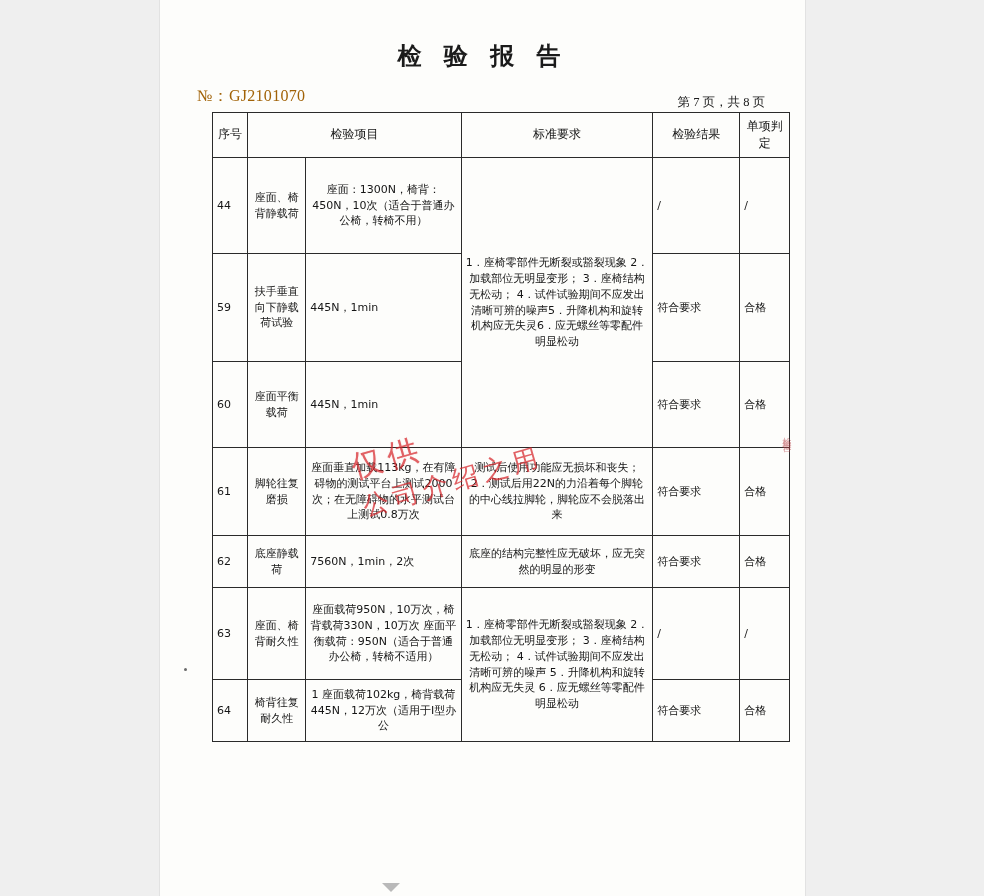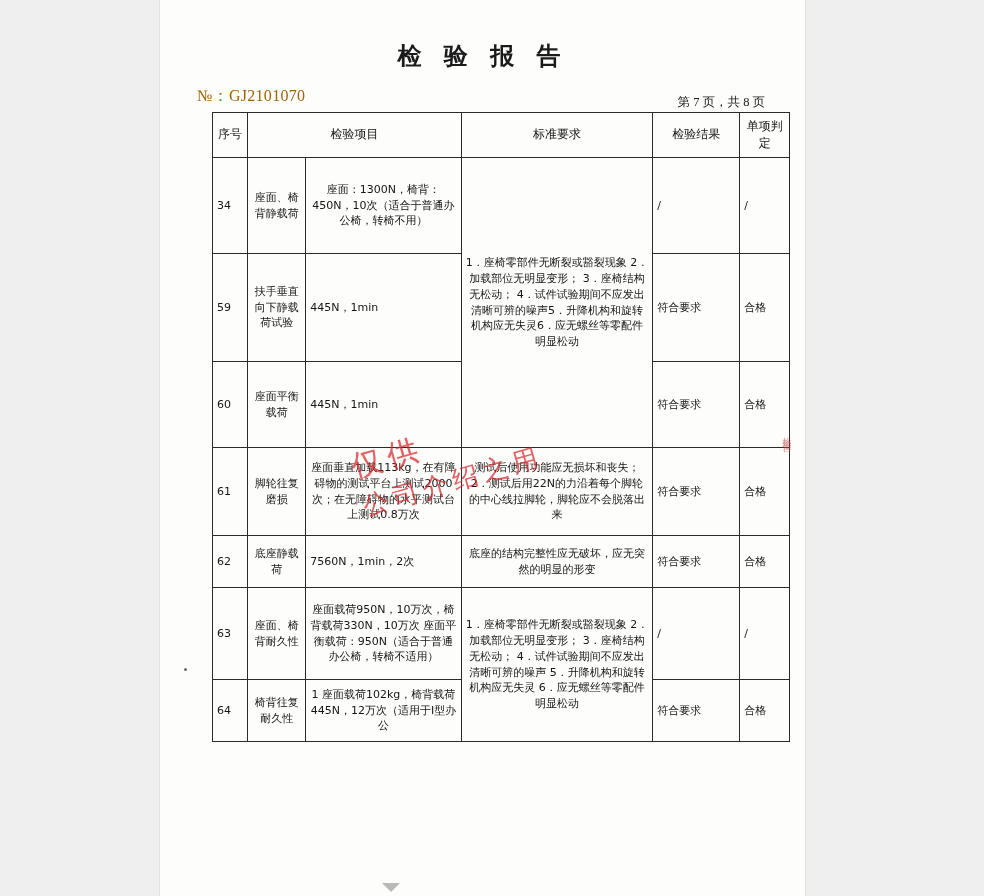"34" td { text: 34 -> 44 }
